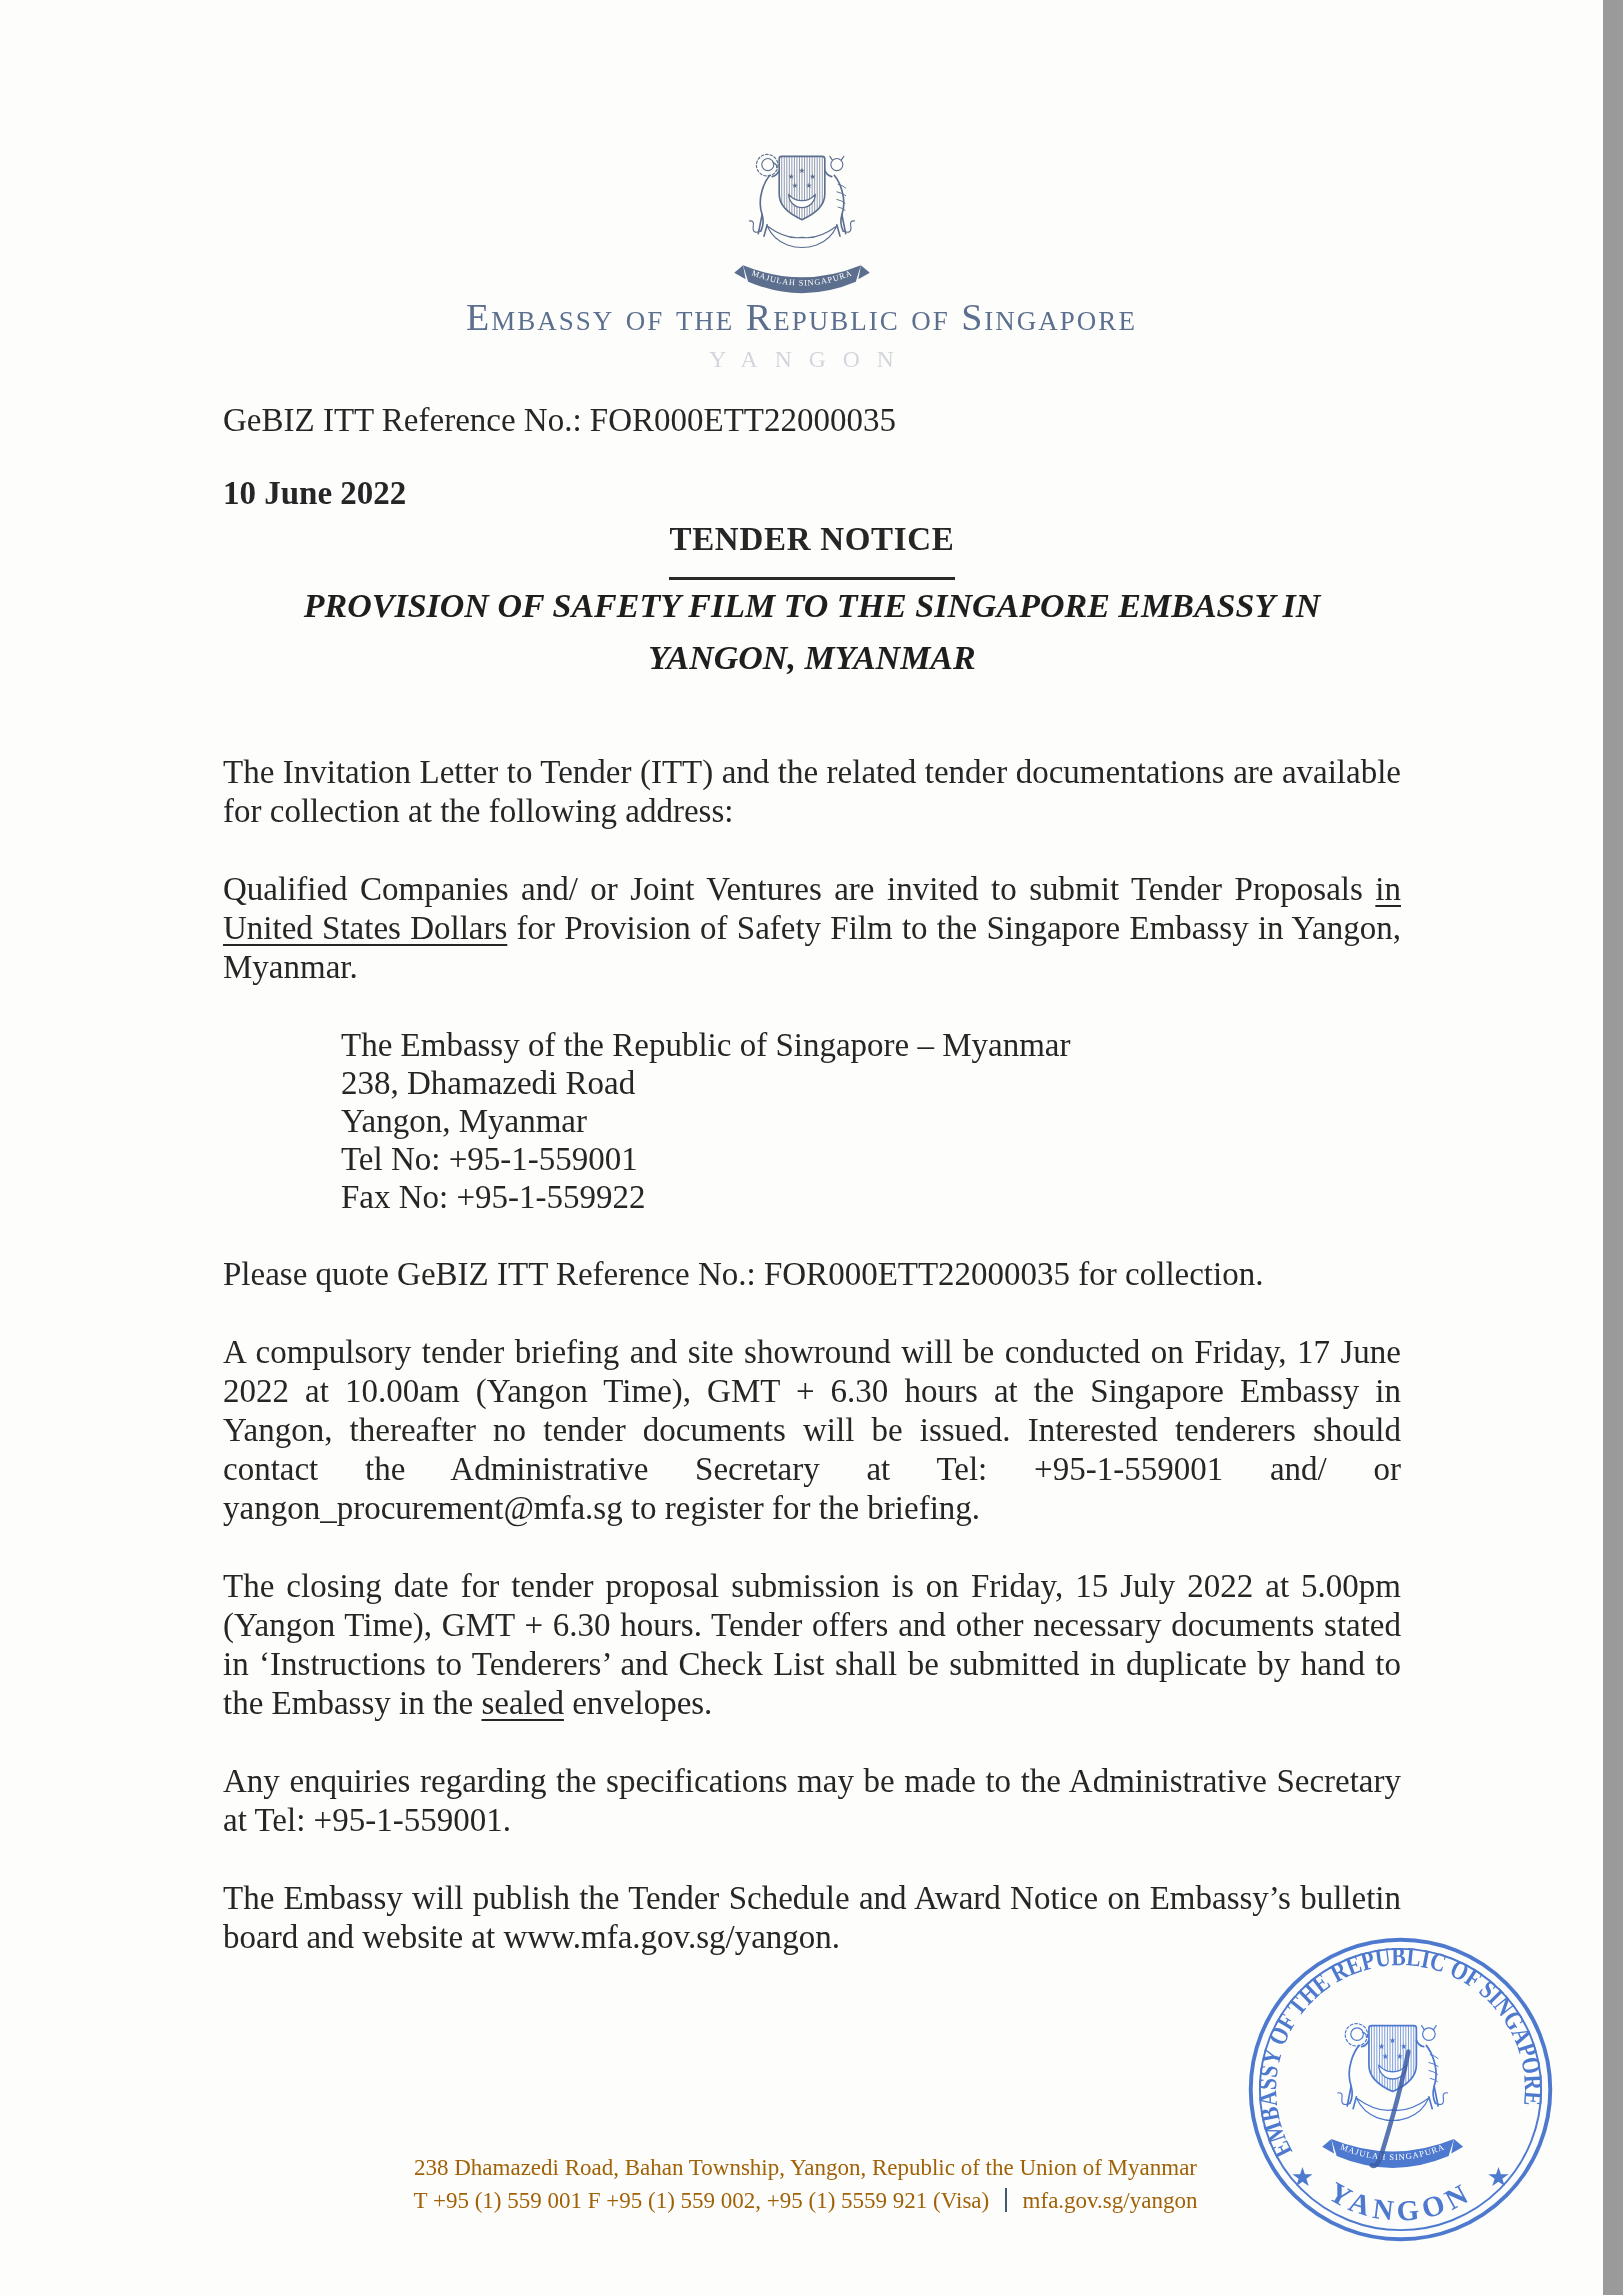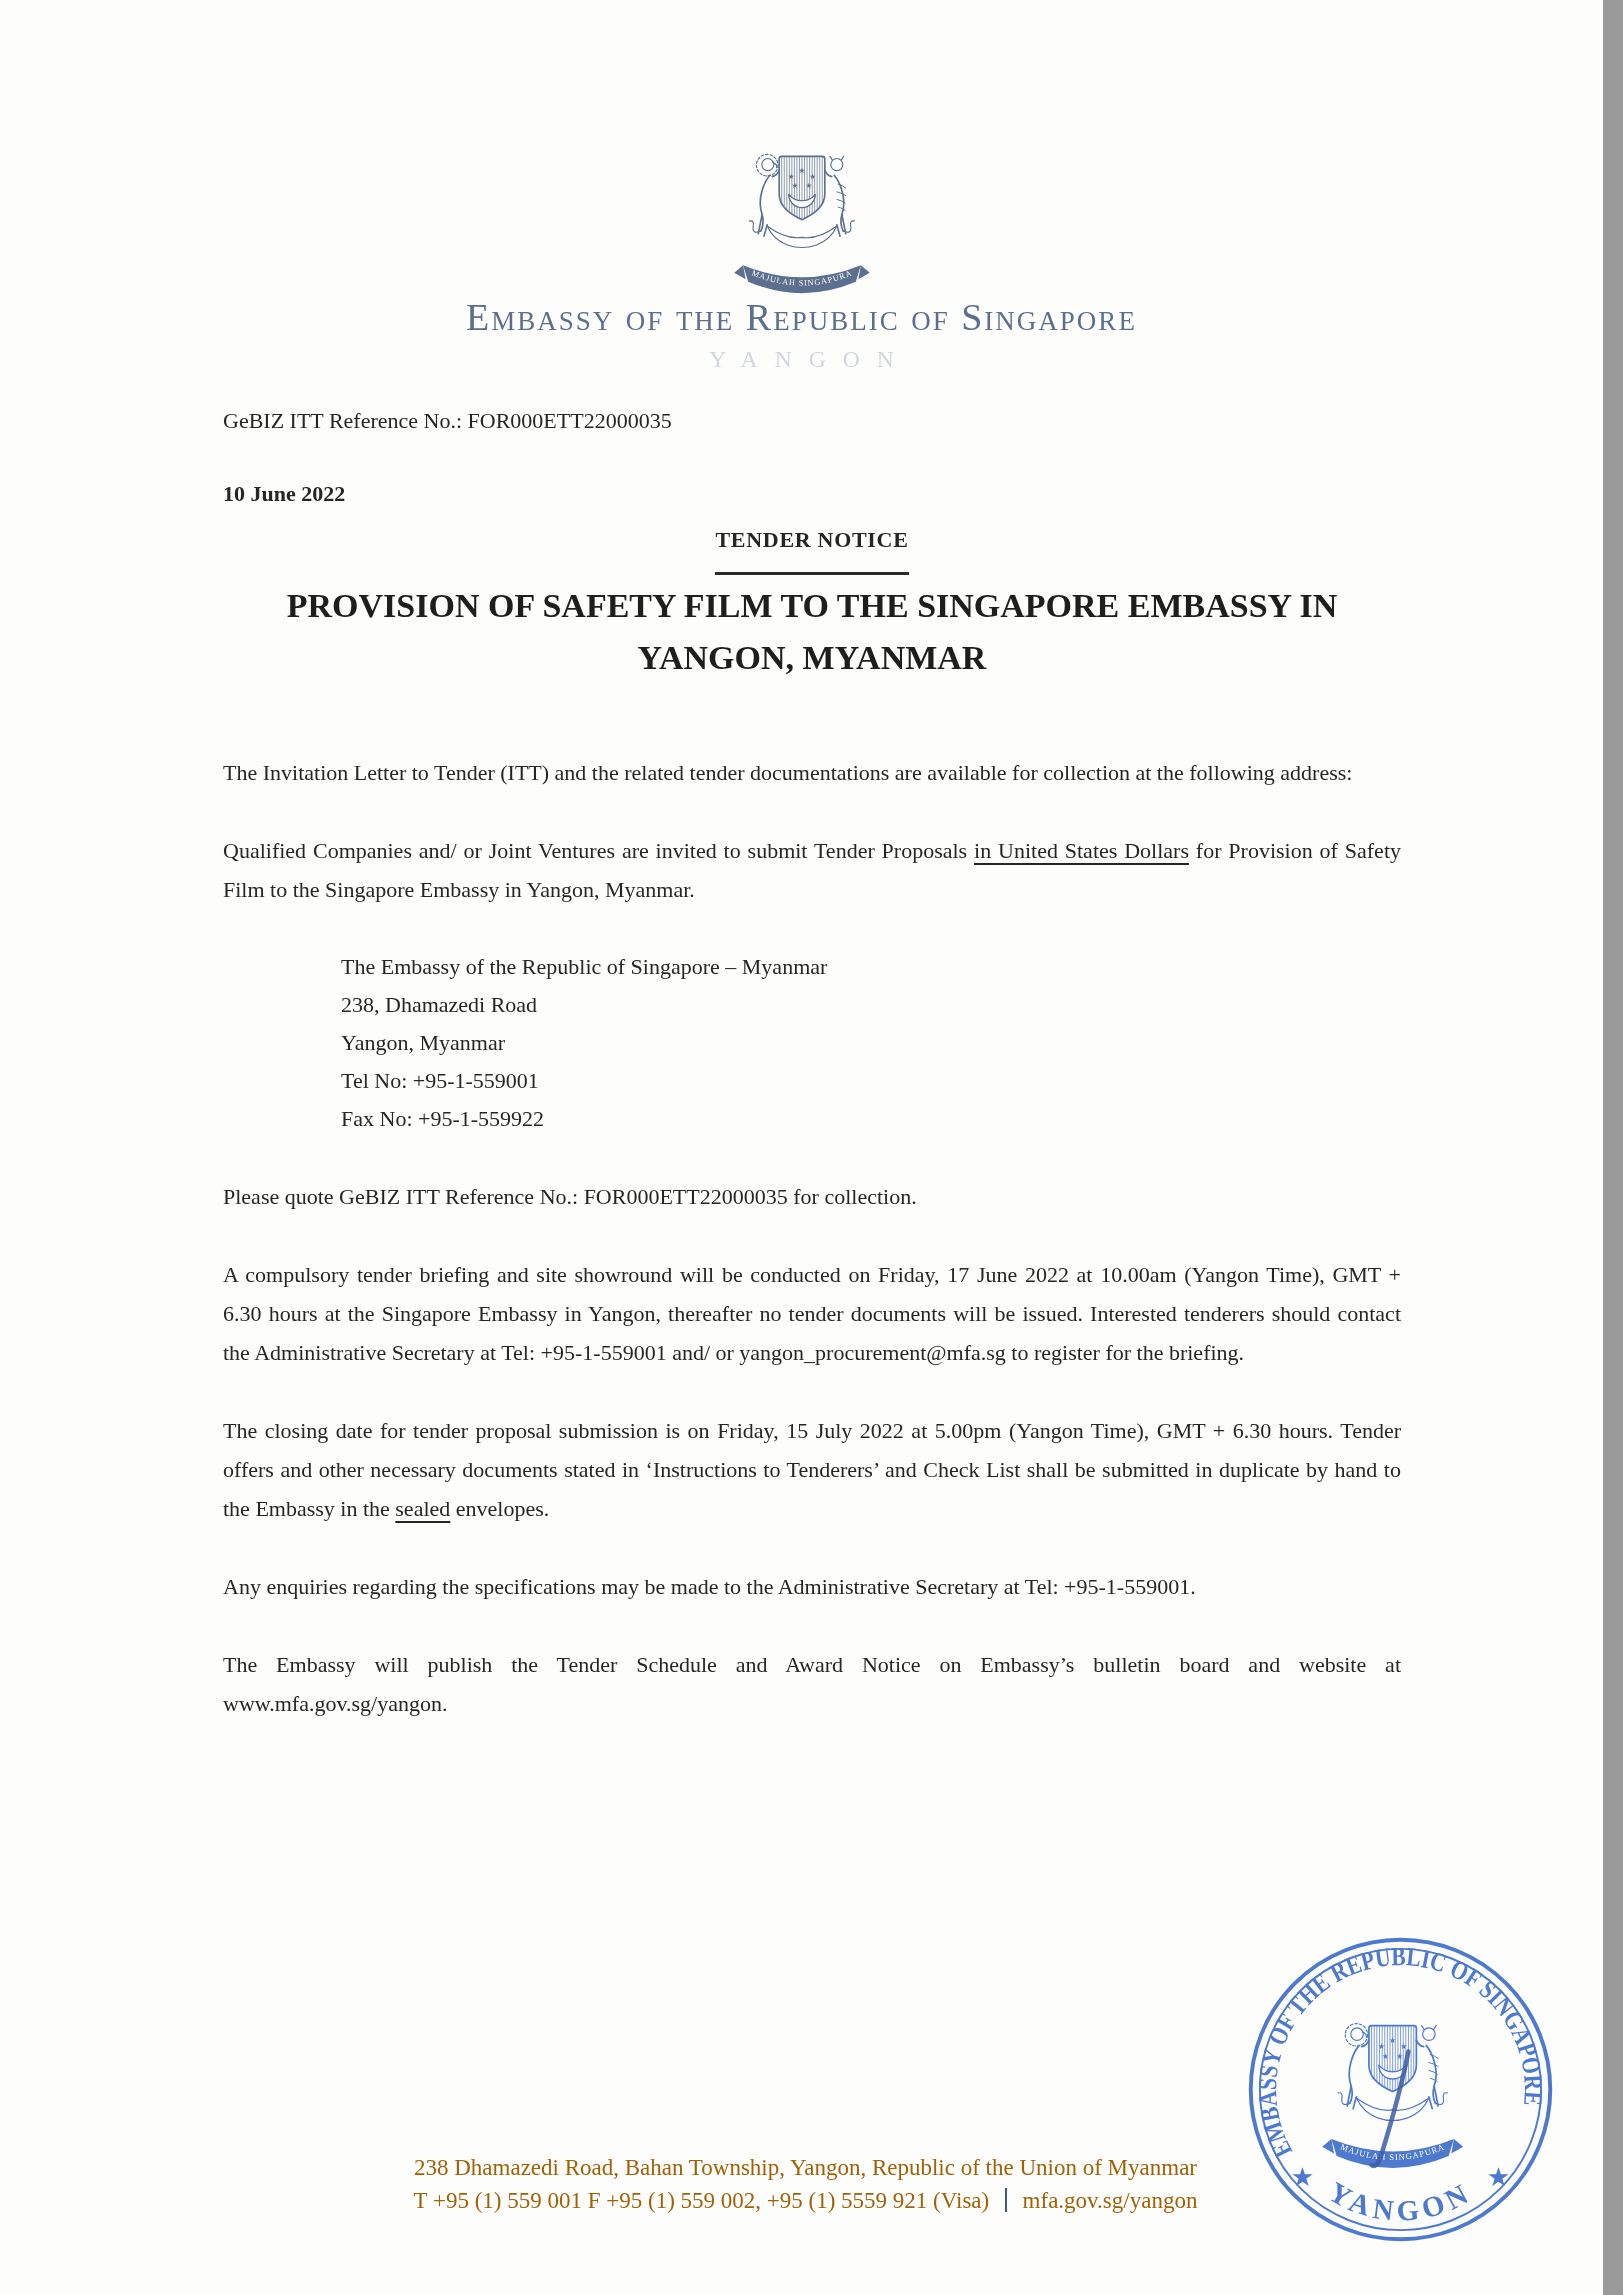"GeBIZ ITT Reference No.:" .content { font-size: 22px -> 33px }
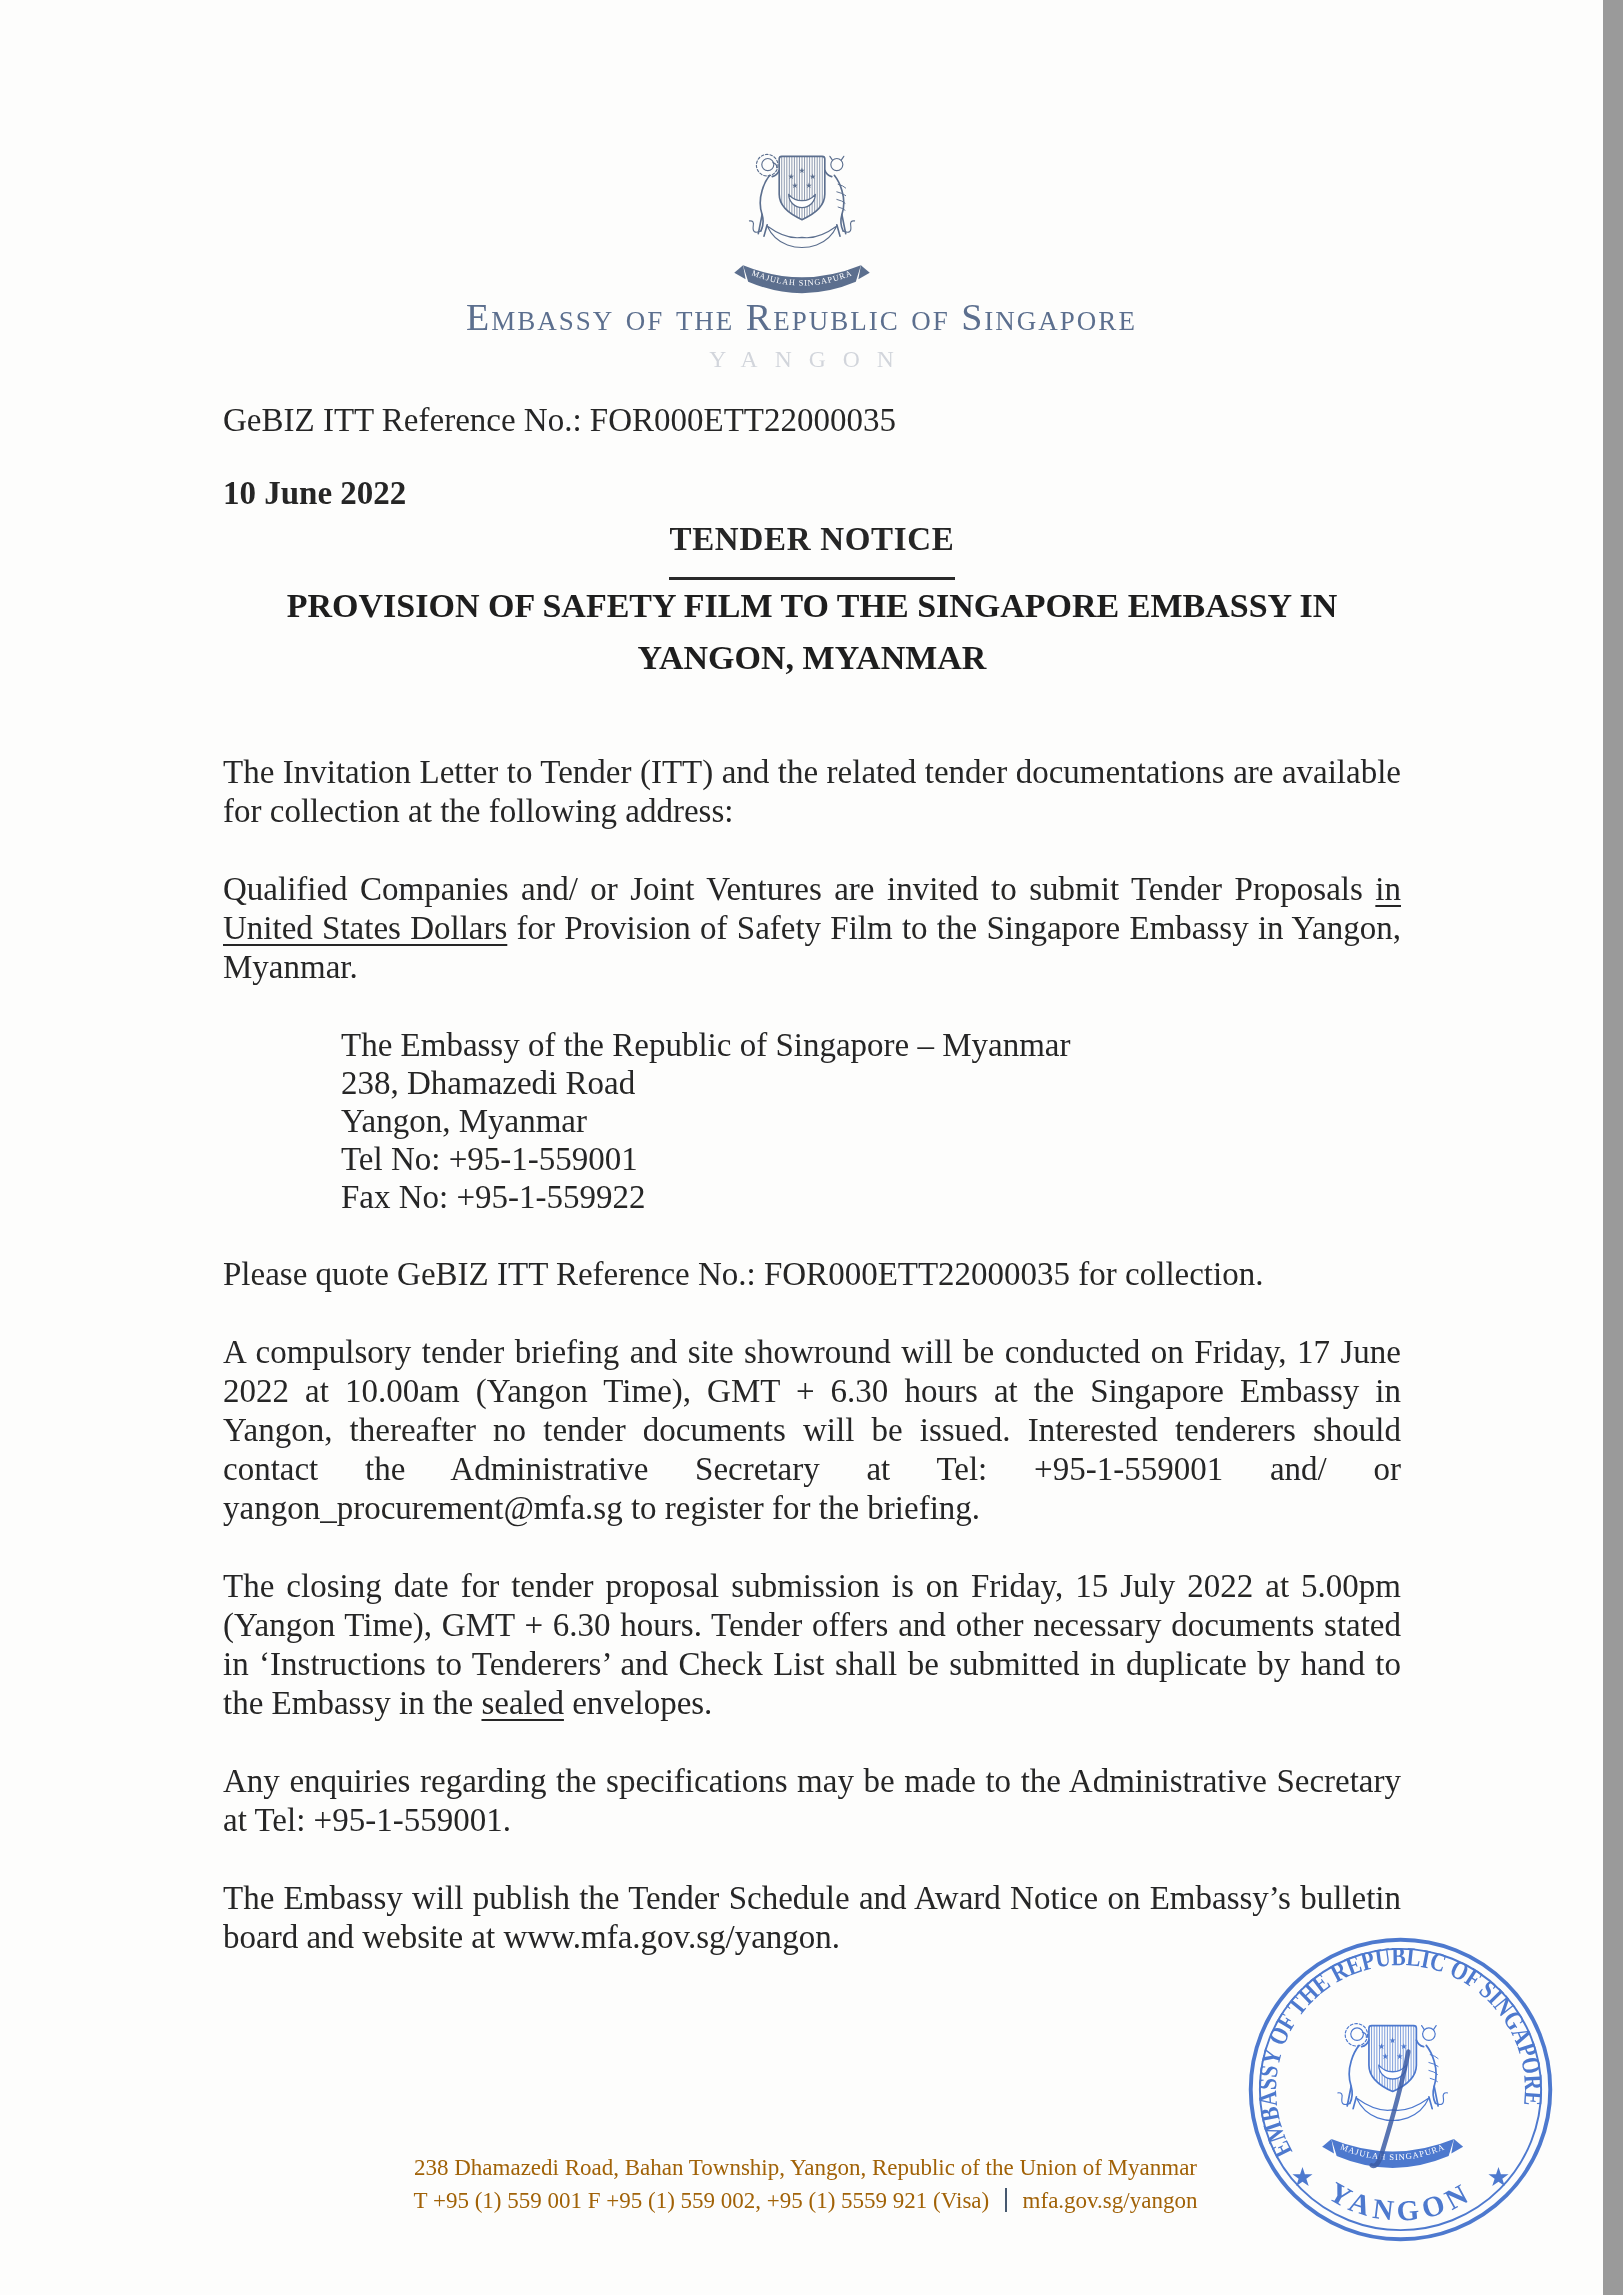"PROVISION OF SAFETY FILM TO" .doc-title { font-style: none -> italic }
